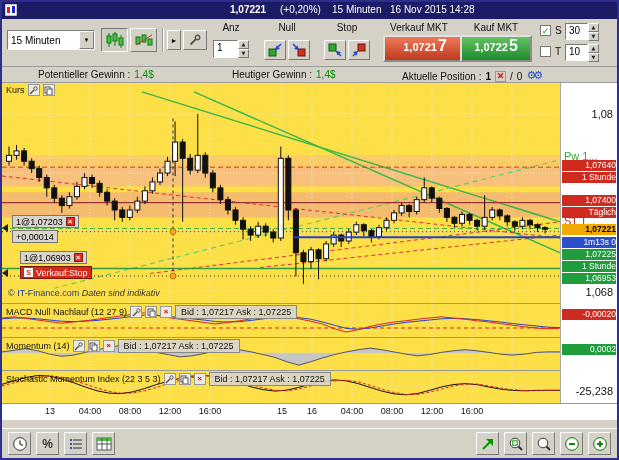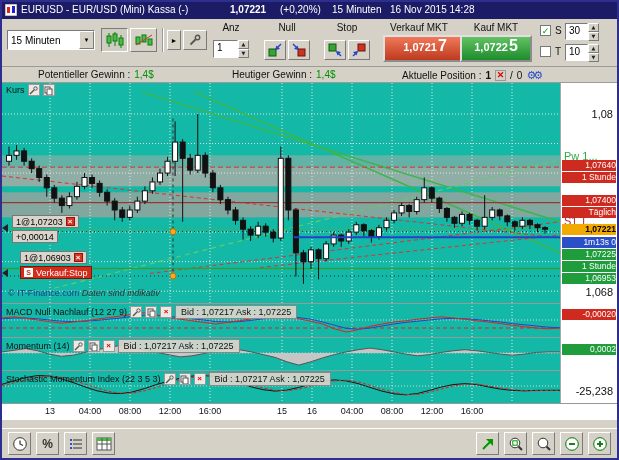"EURUSD - EUR/USD (Mini) Kassa" span { html: <span>EURUSD - EUR/USD (Mini) Kassa (-)</span> -> none }
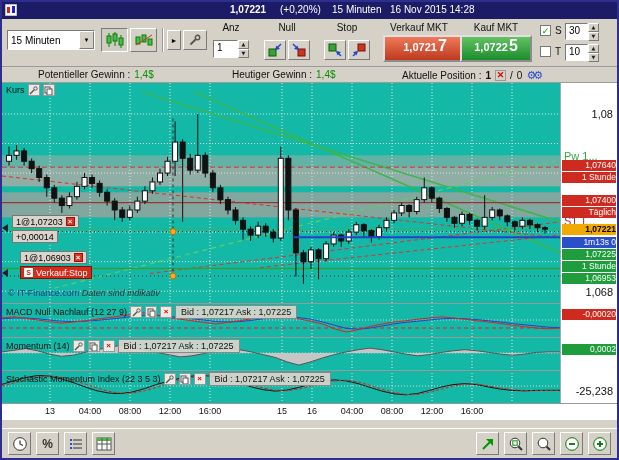"Potentieller Gewinn :" .infobar .ib { align-items: center -> flex-end }
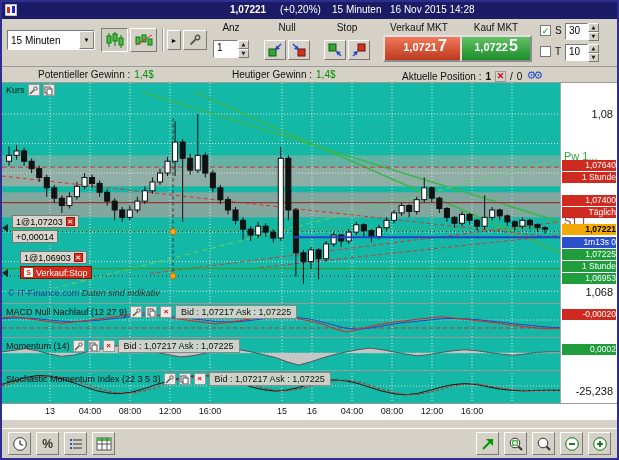"Kurs" .chartarea { background: #14b8a6 -> #fde047 }
